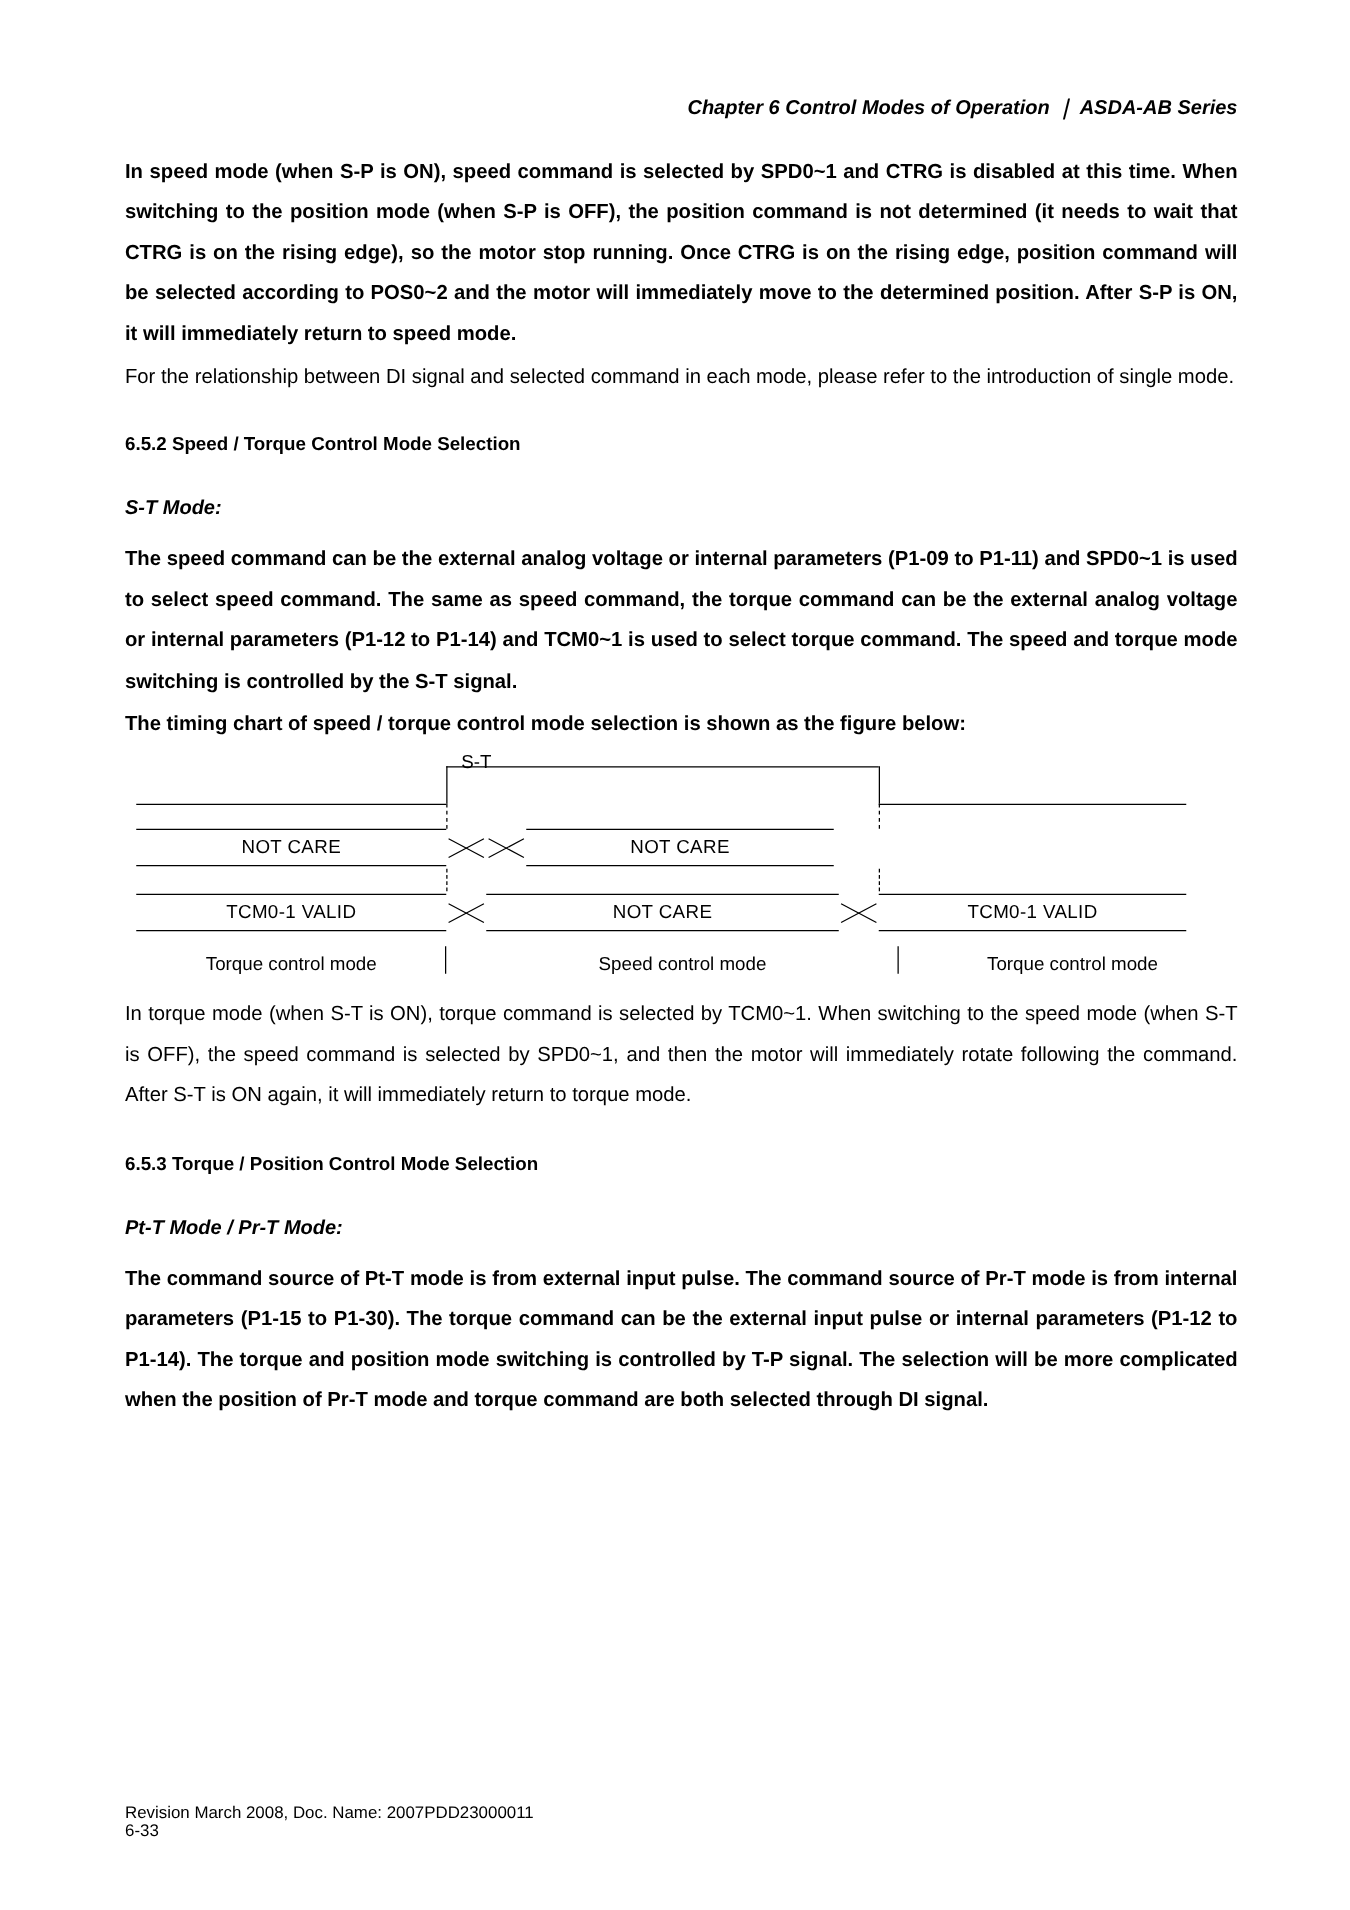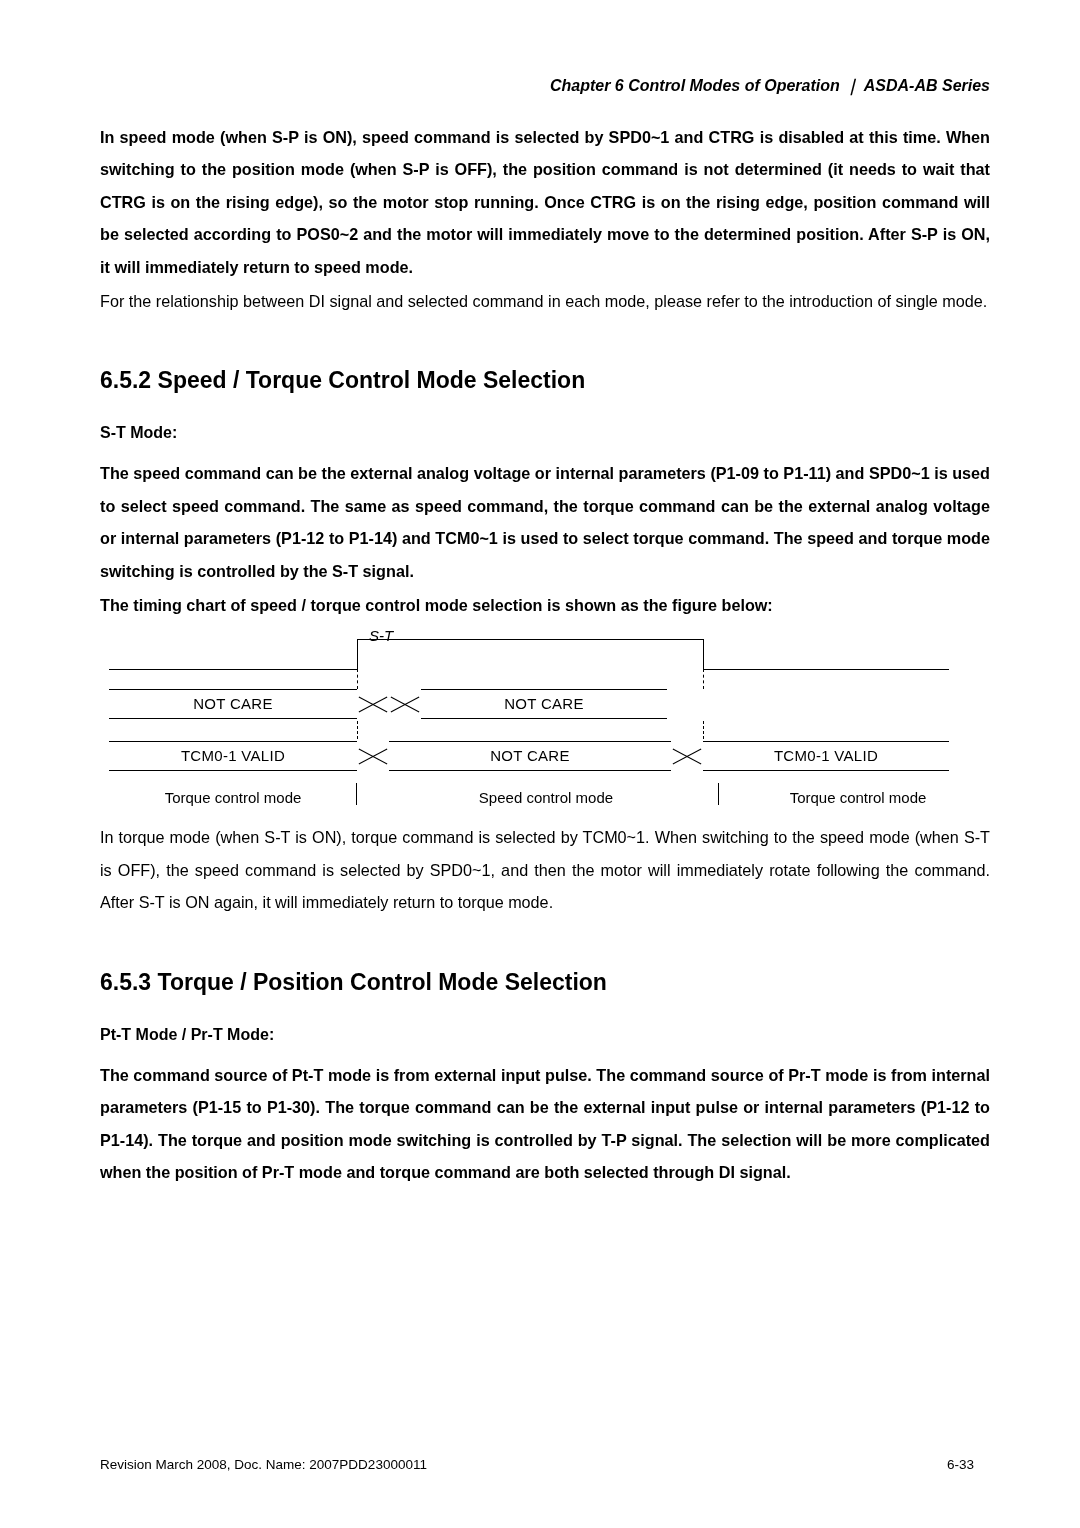"6.5.2 Speed / Torque Control" .sect-h { font-size: 23px -> 15px; margin-top: 40px -> 24px }
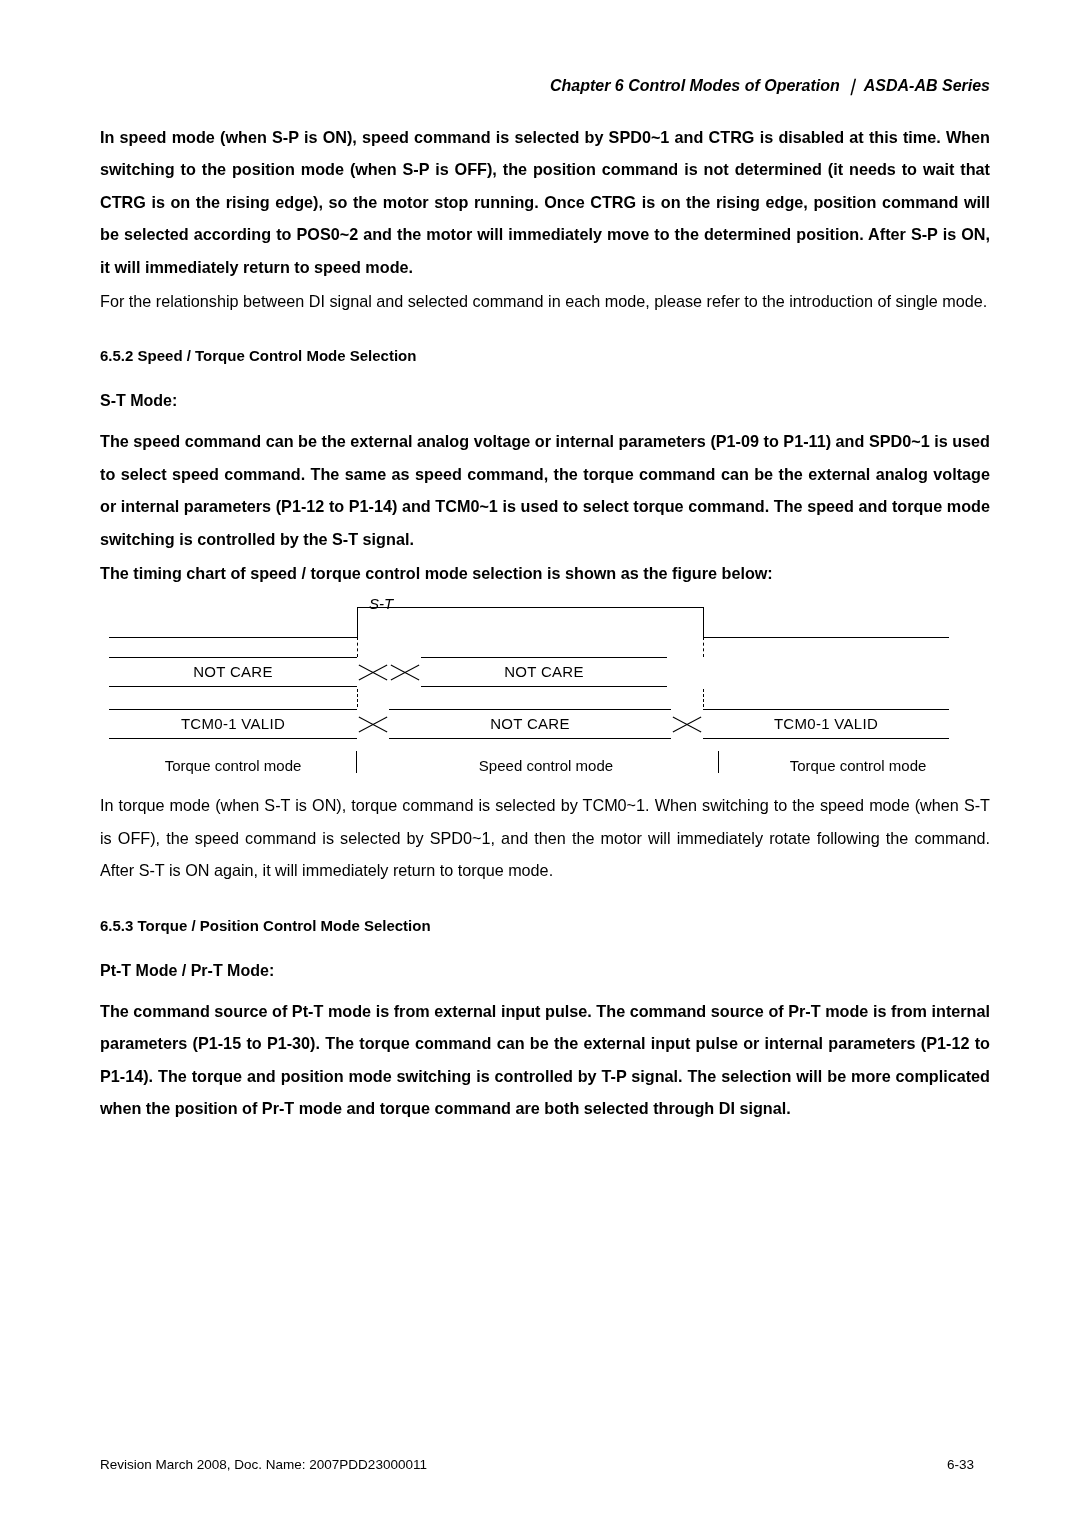"S-T Mode:" .sub-h { font-style: none -> italic; margin-top: 8px -> 20px }
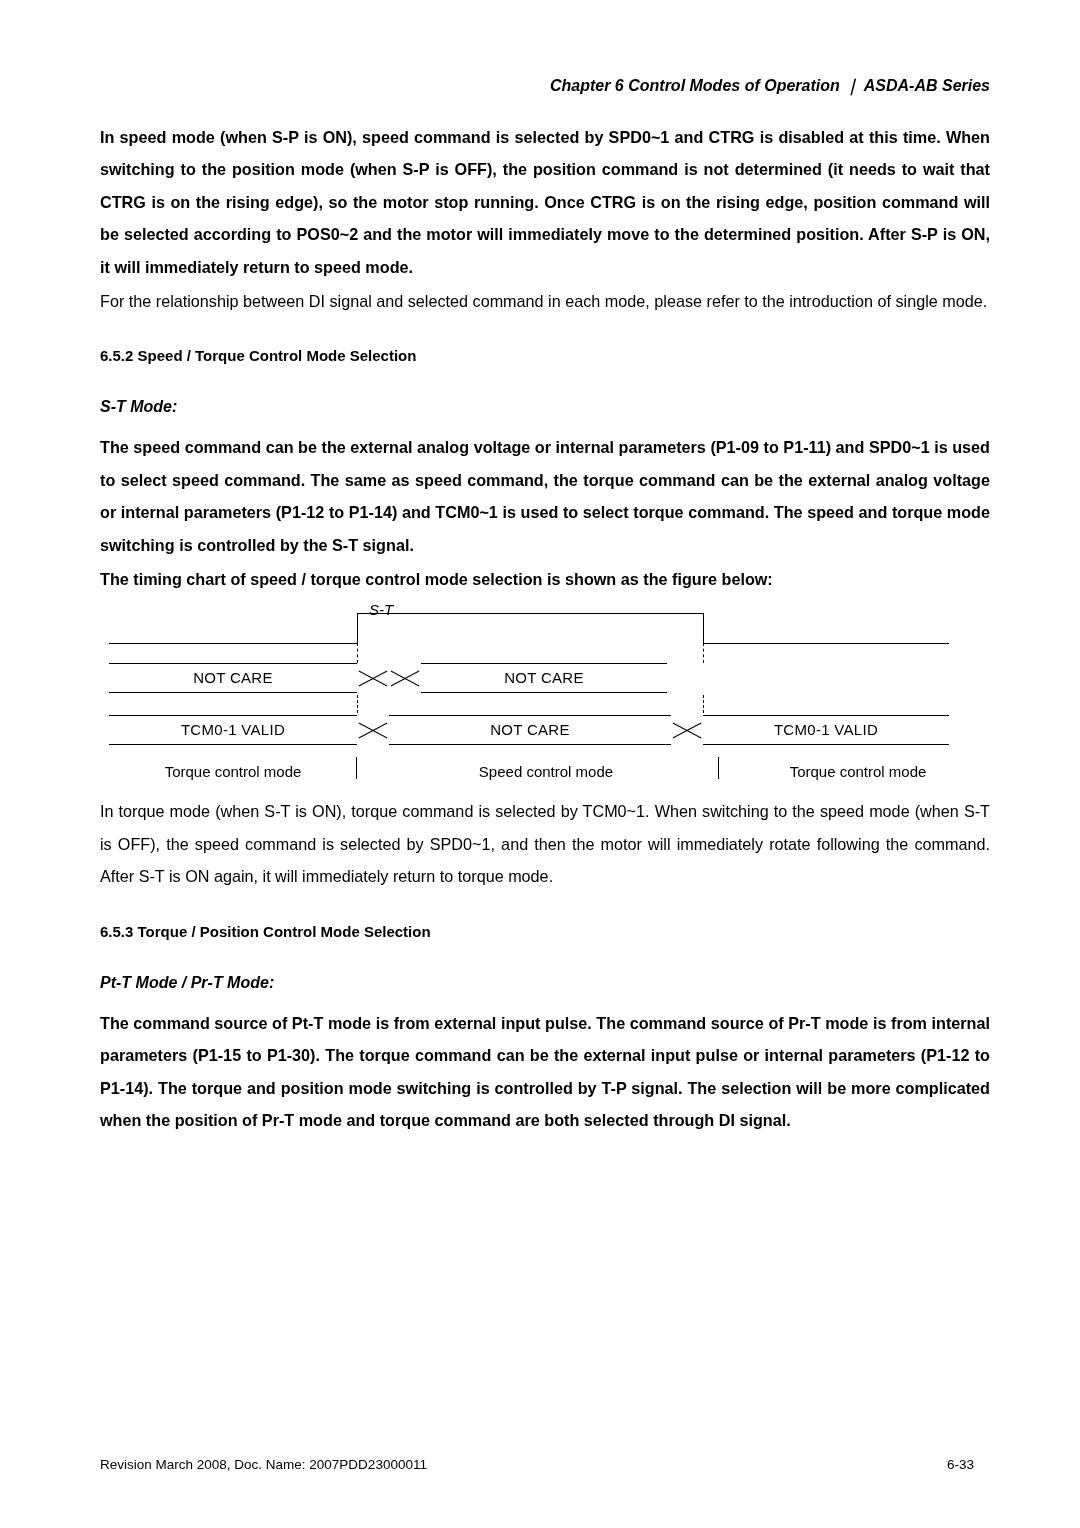"S-T" div { font-style: italic -> none }
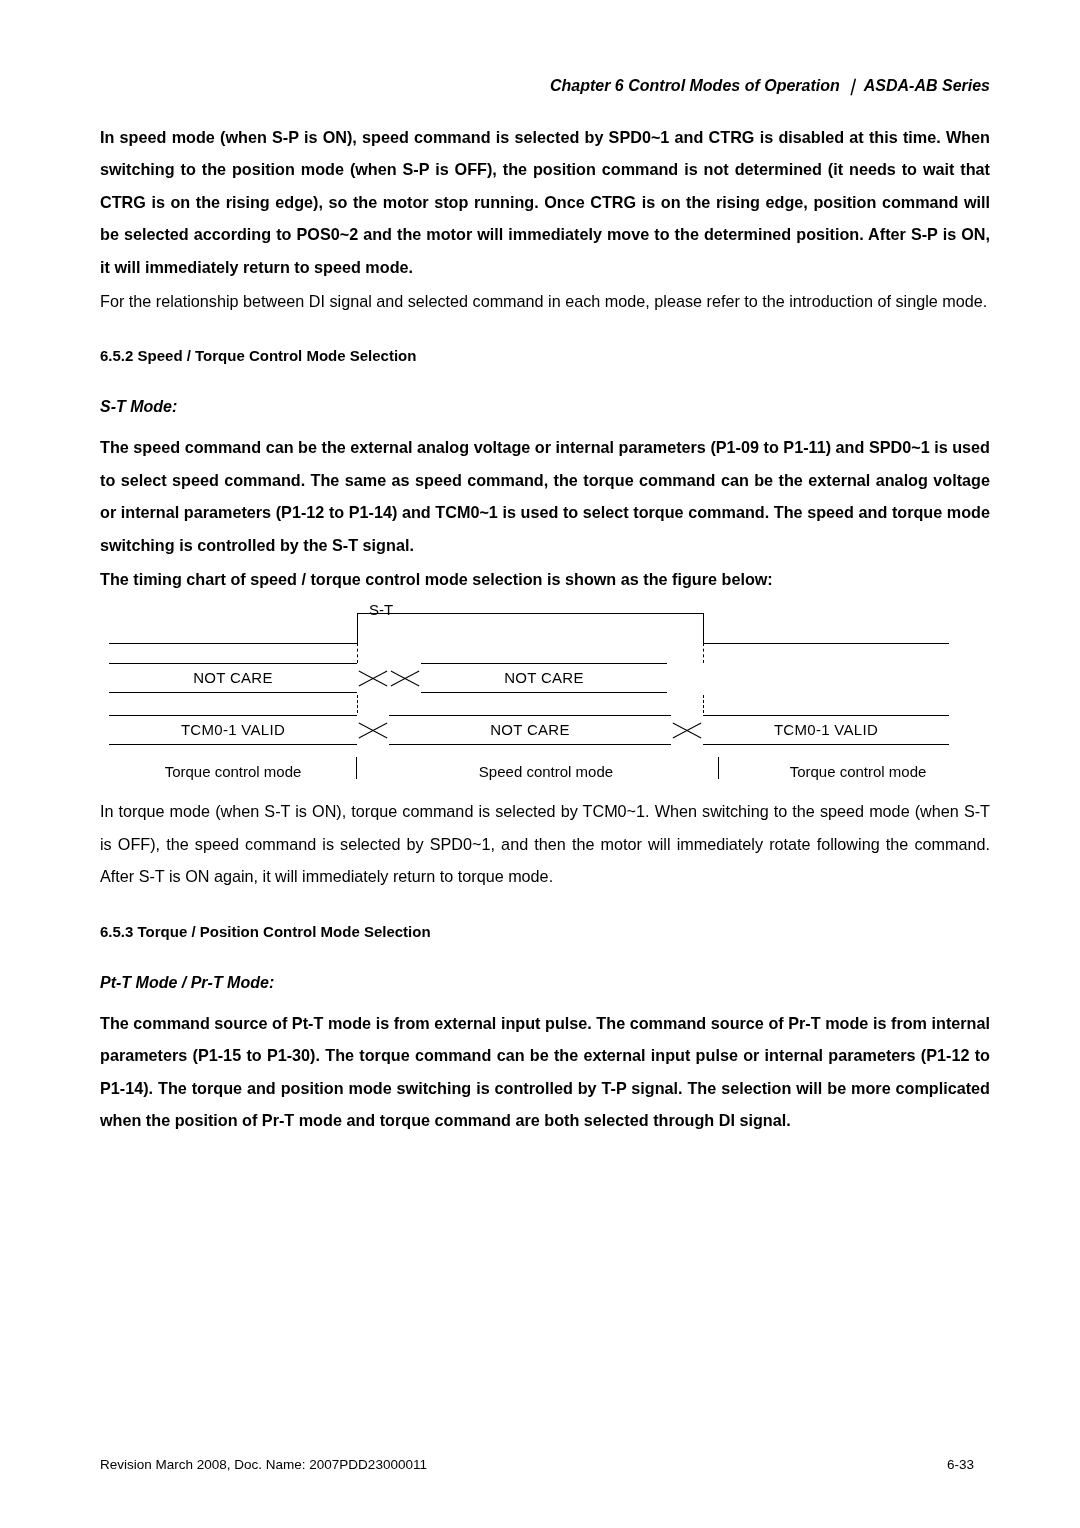"Revision March 2008, Doc. Name:" .footnote { flex-direction: none -> column }
